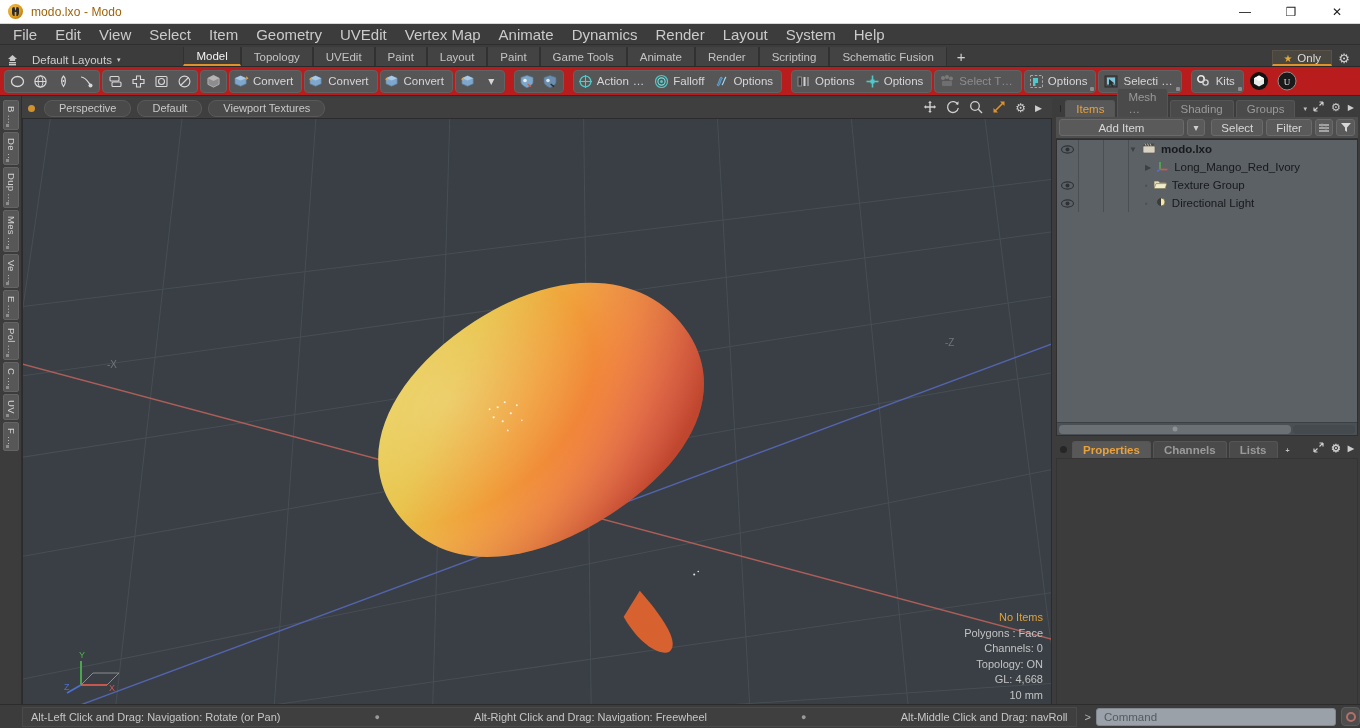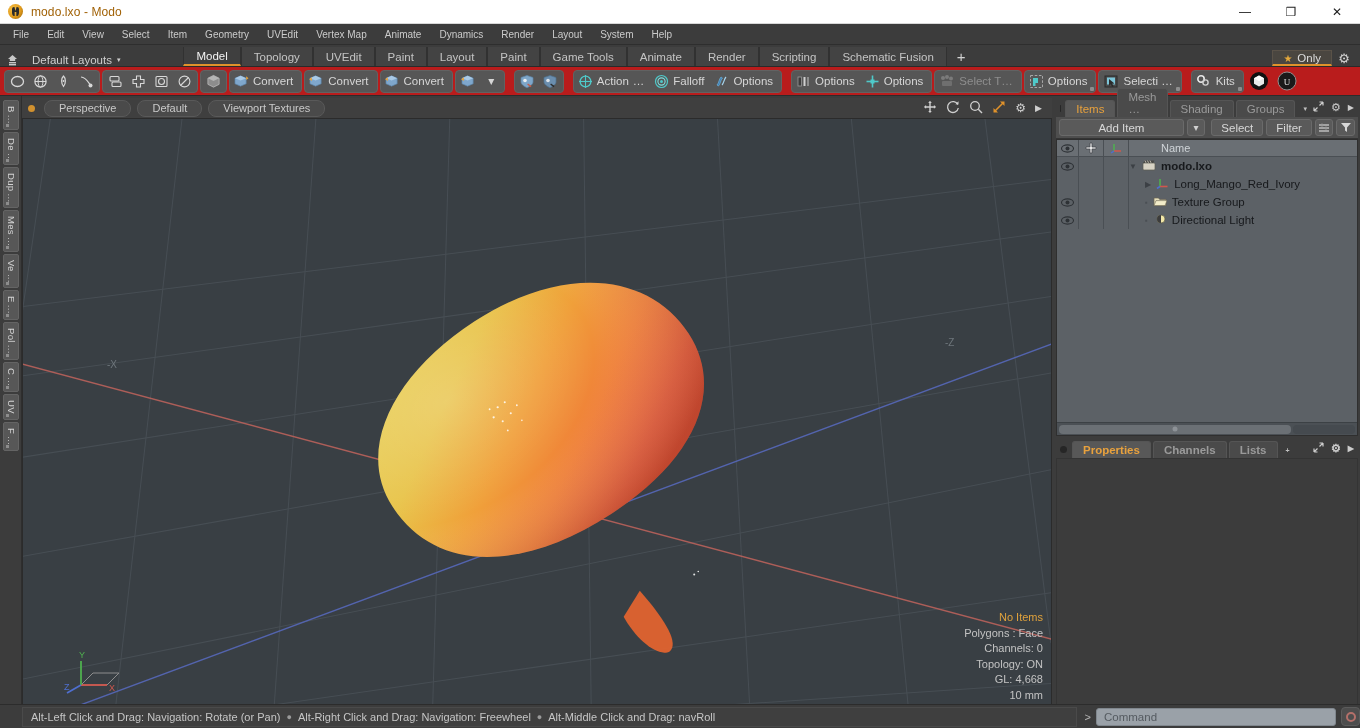"File" .menubar .mi { font-size: 10px -> 15px }
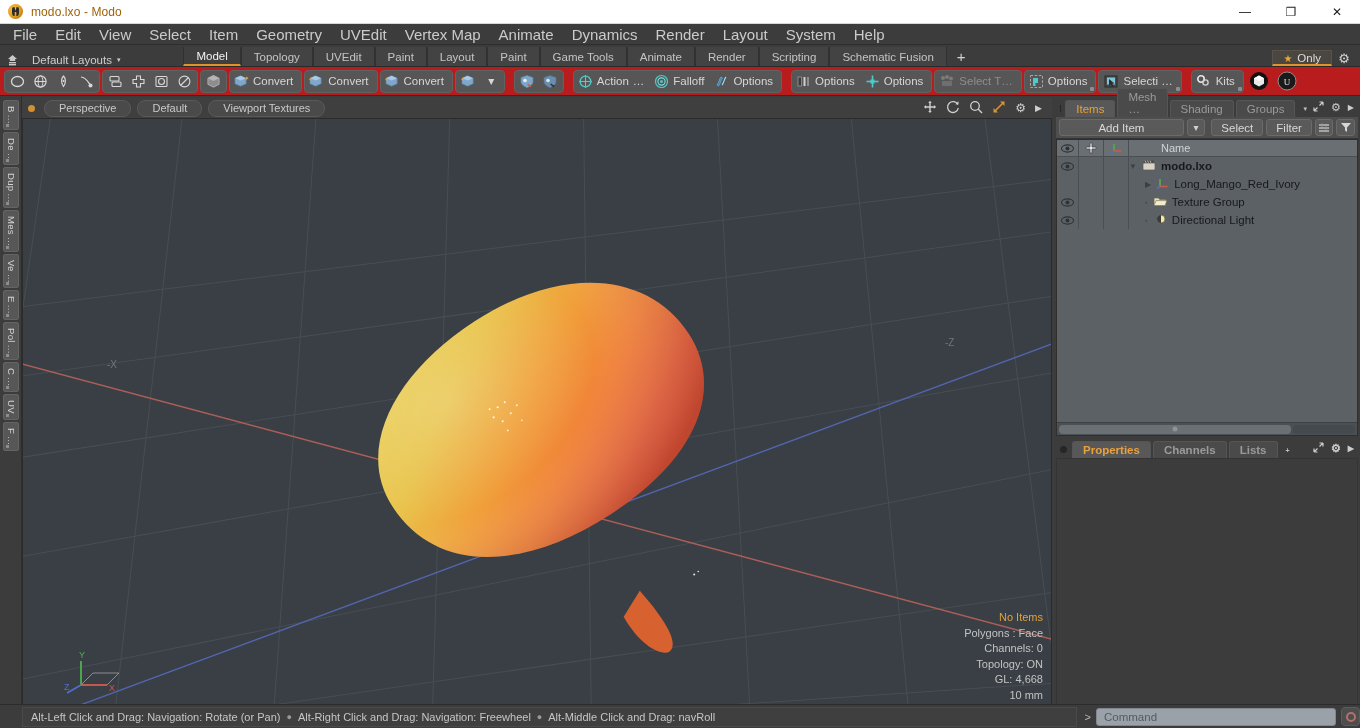"Name" div.treeHead { html: <div> <div> <svg> <ellipse></ellipse> <circle></circle> </svg> </div> <div> <svg> <path></path> </svg> </div> <div> <svg> <line></line> <line></line> <line></line> </svg> </div> <div>Name</div> </div> -> none }
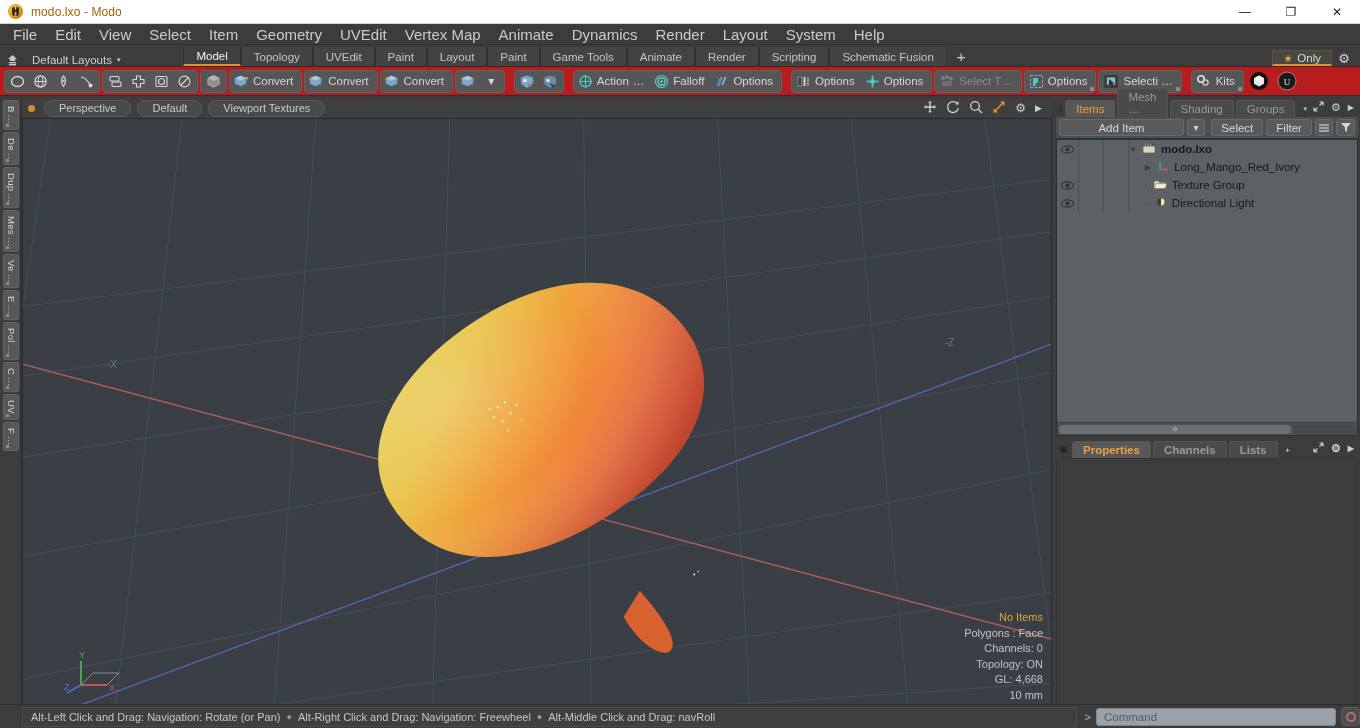"Alt-Left Click and Drag: Navigation:" .hintbox { justify-content: none -> space-between }
